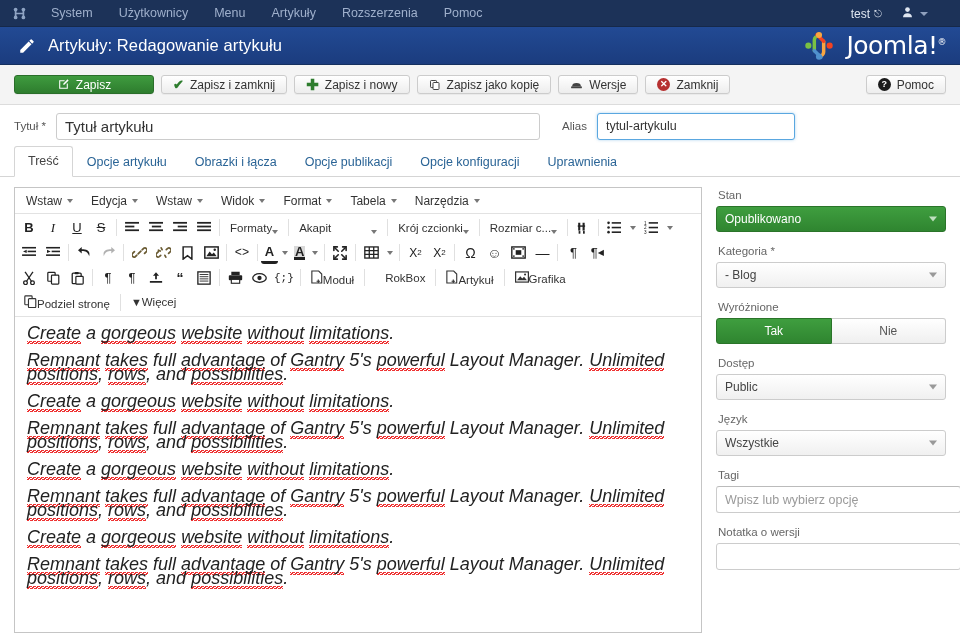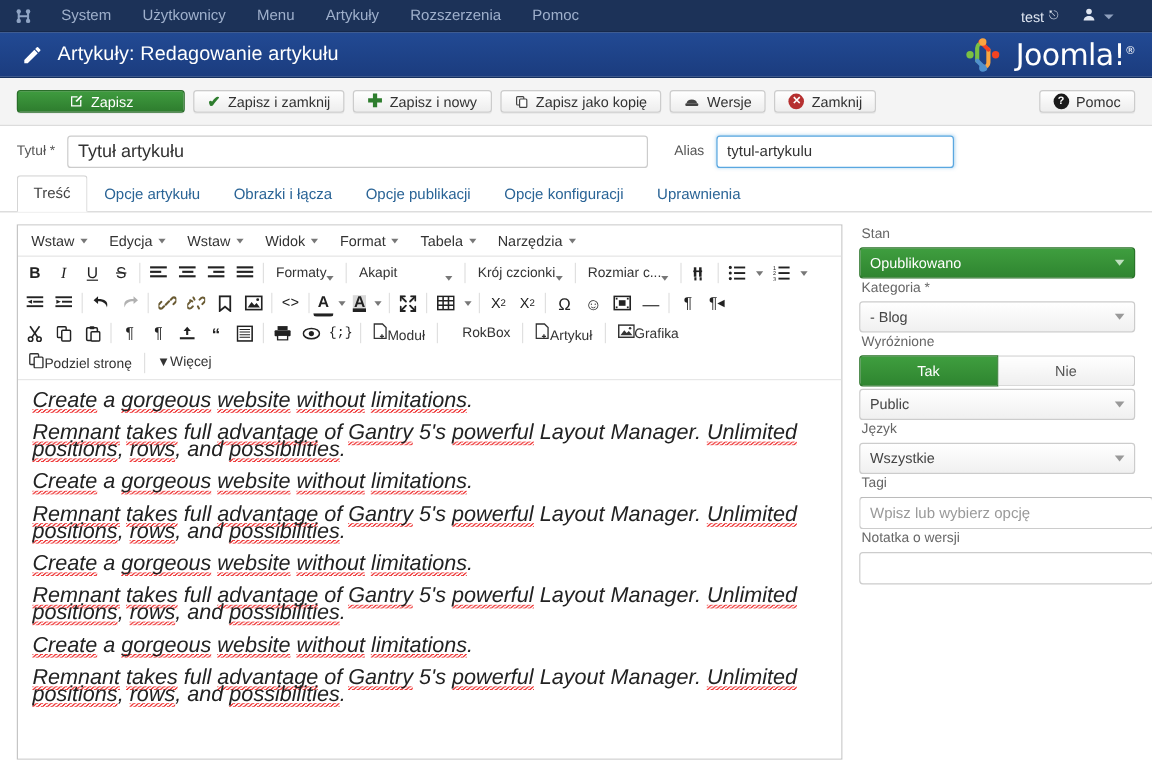"Stan" .sf-group { margin-bottom: 2px -> 13px }
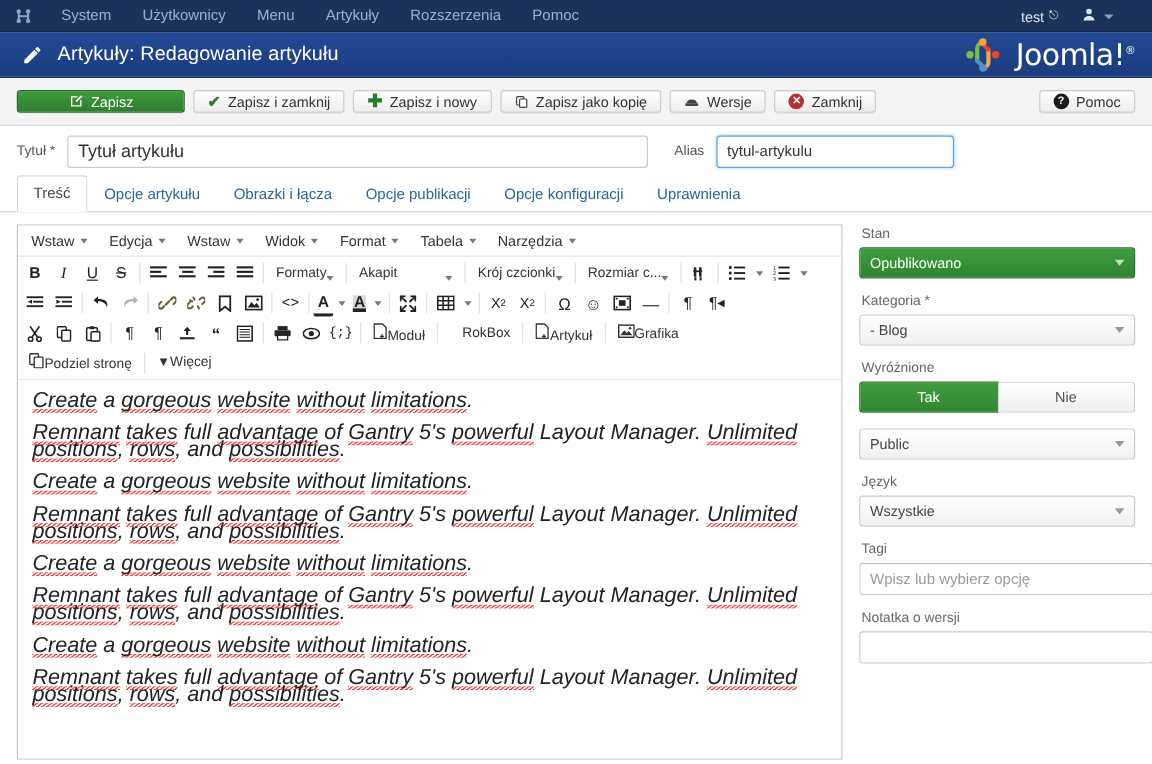"Dostęp" div.sf-label { html: none -> <div>Dostęp</div> }
